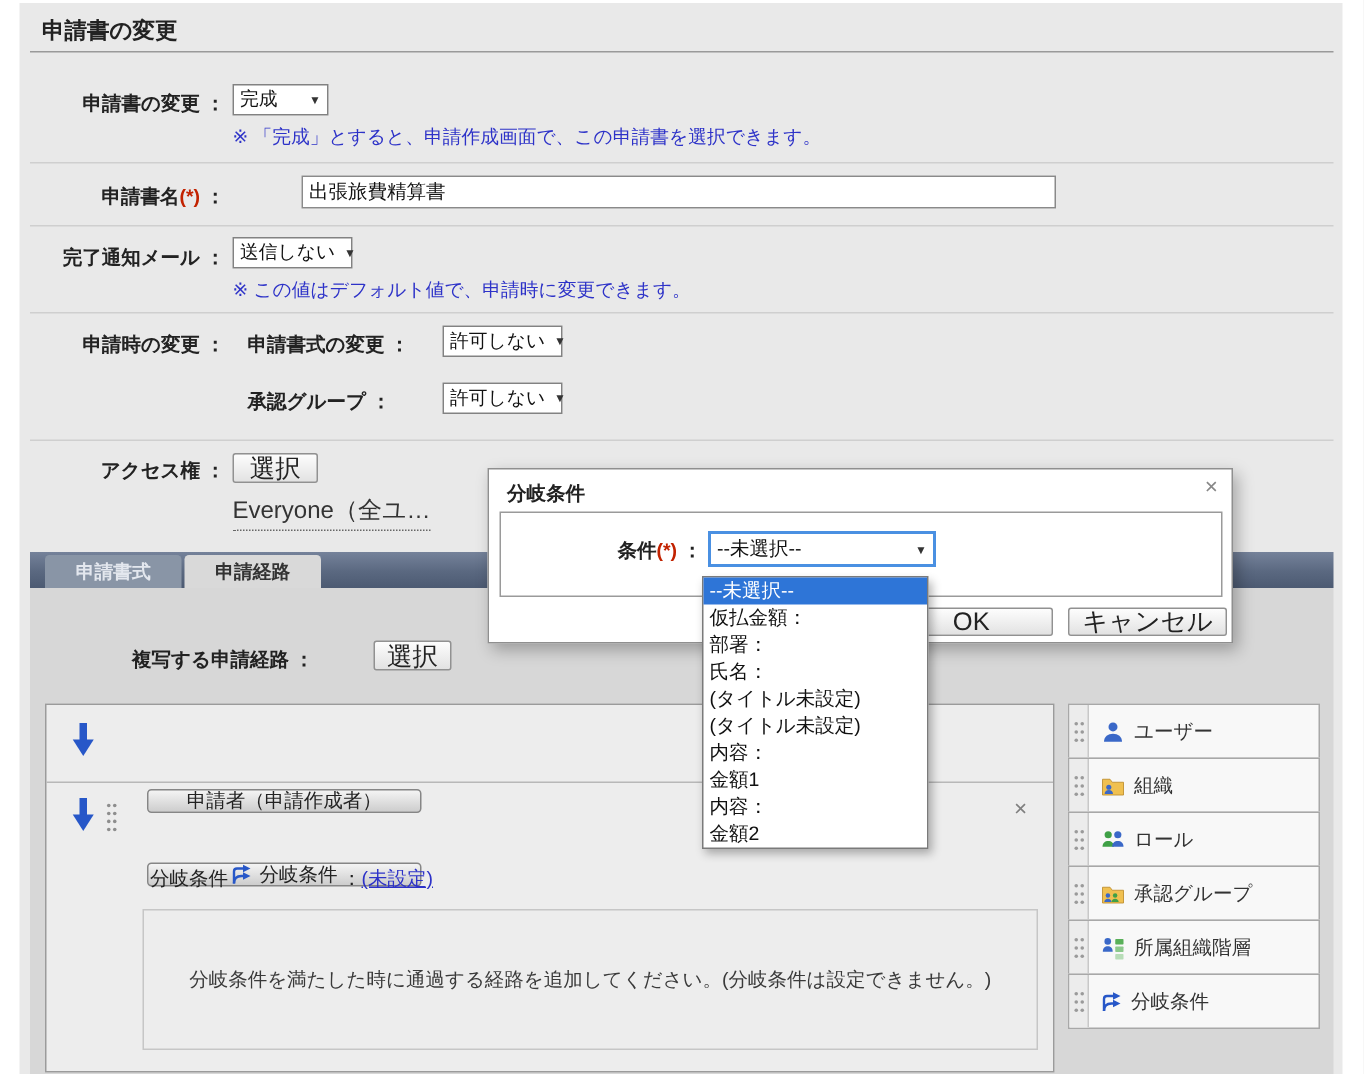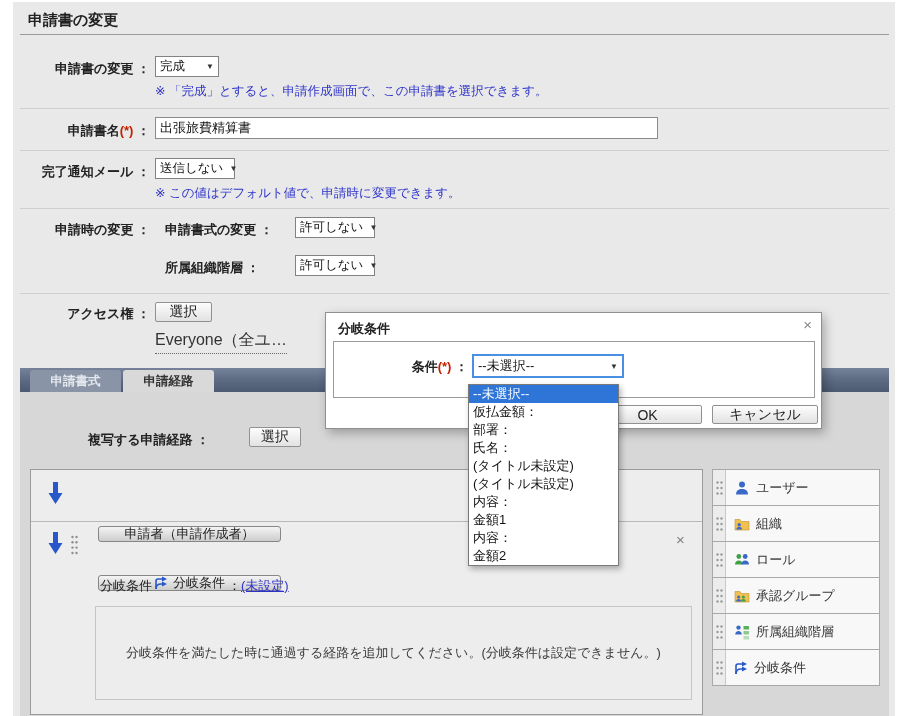"出張旅費精算書" .textinput { margin-left: none -> 46px }
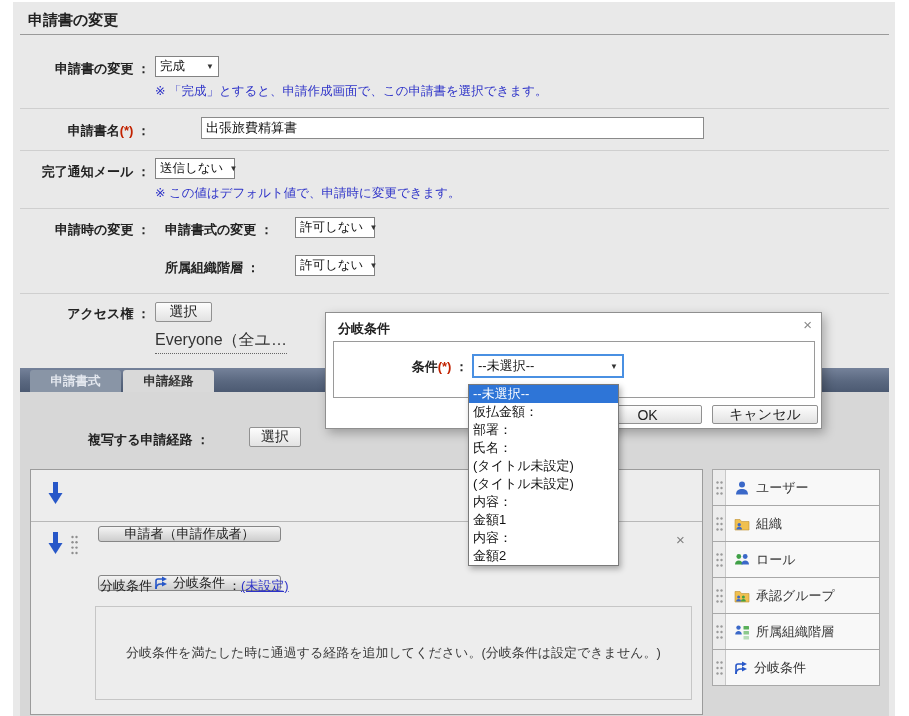"所属組織階層 ：" div.sublabel { text: 所属組織階層 -> 承認グループ }
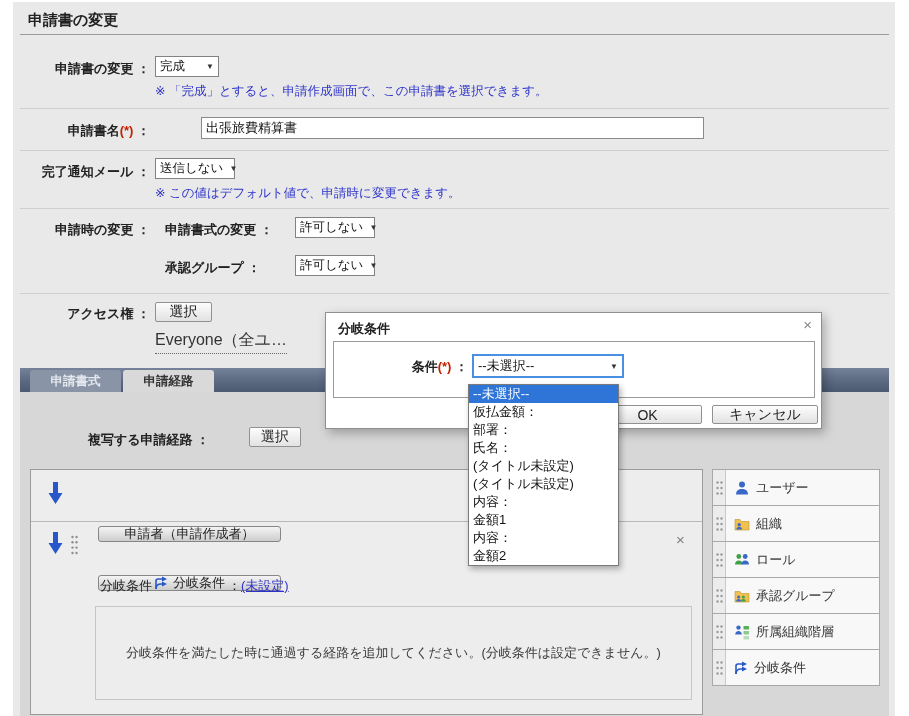"選択" .btn { font-size: 14px -> 17px }
